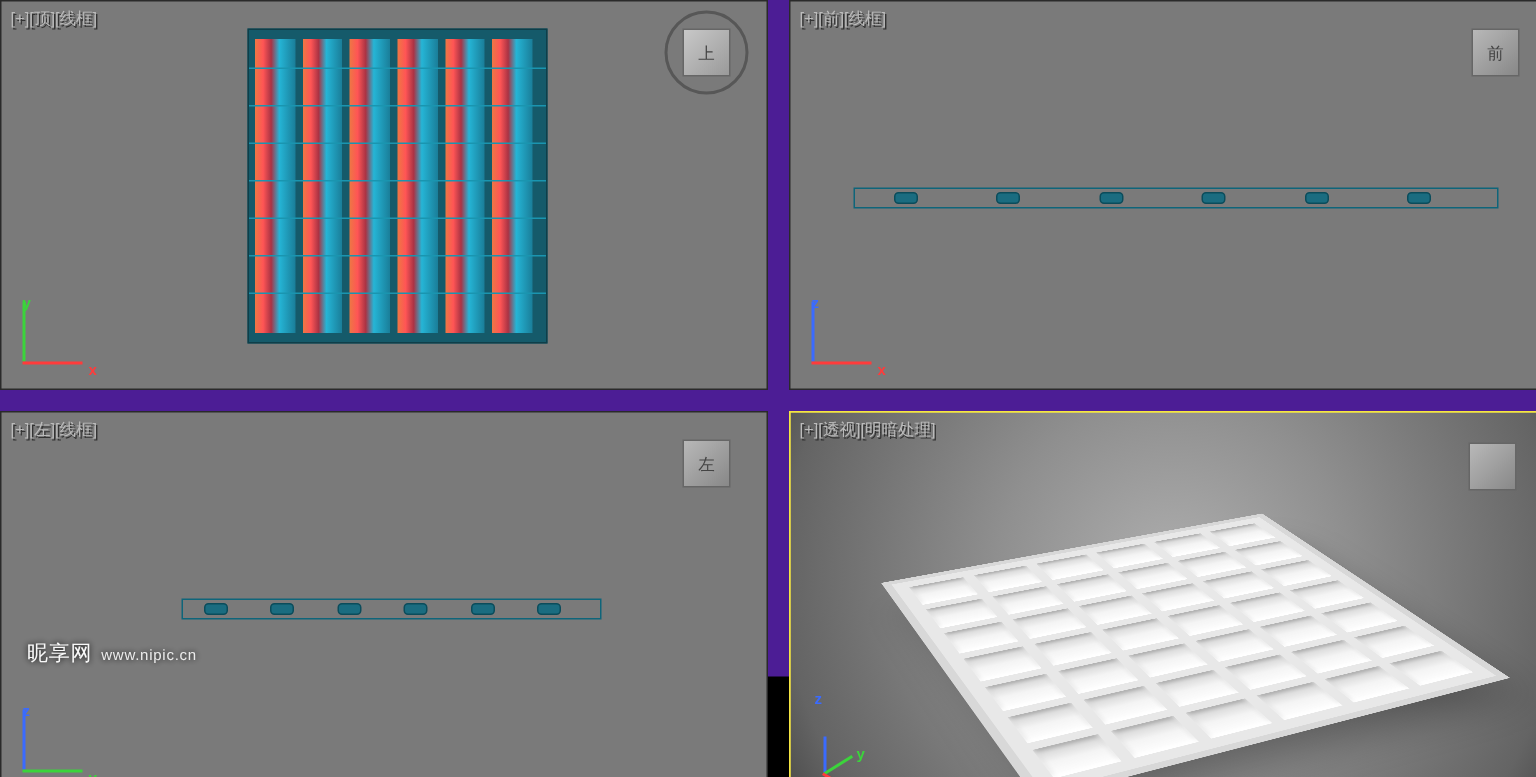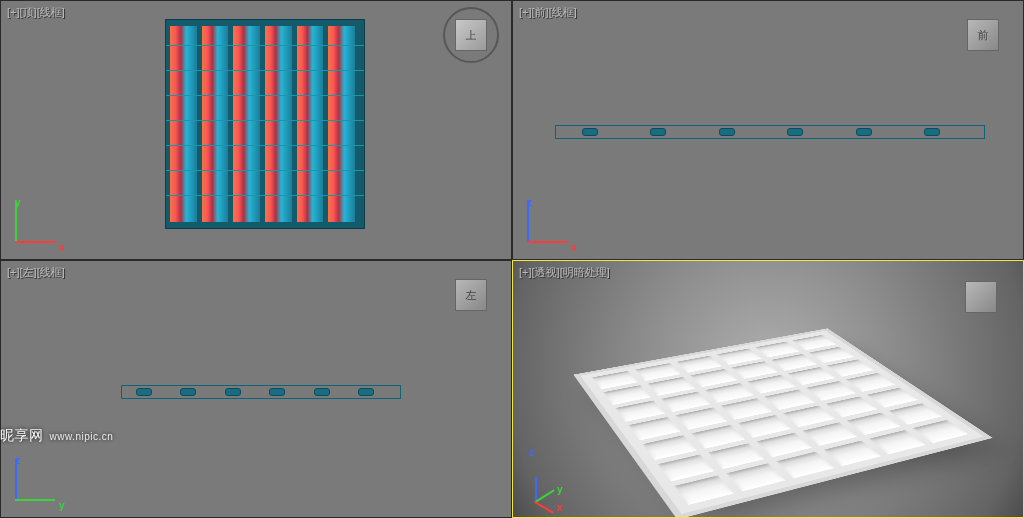"[+][顶][线框]" .grid { background: #ec4899 -> #4c1d95; gap: 0 -> 14px }
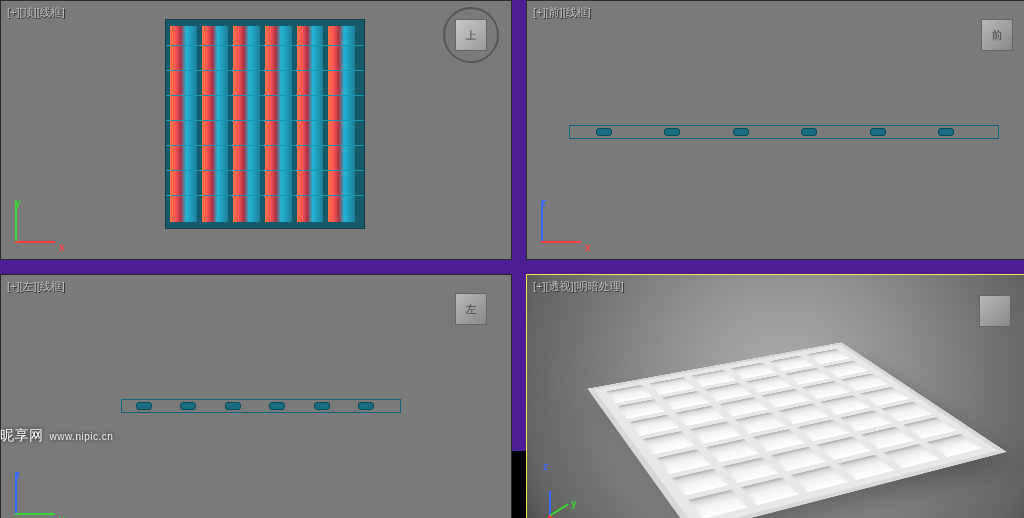"昵享网 www.nipic.cn" .wm { left: 0 -> 18px }
